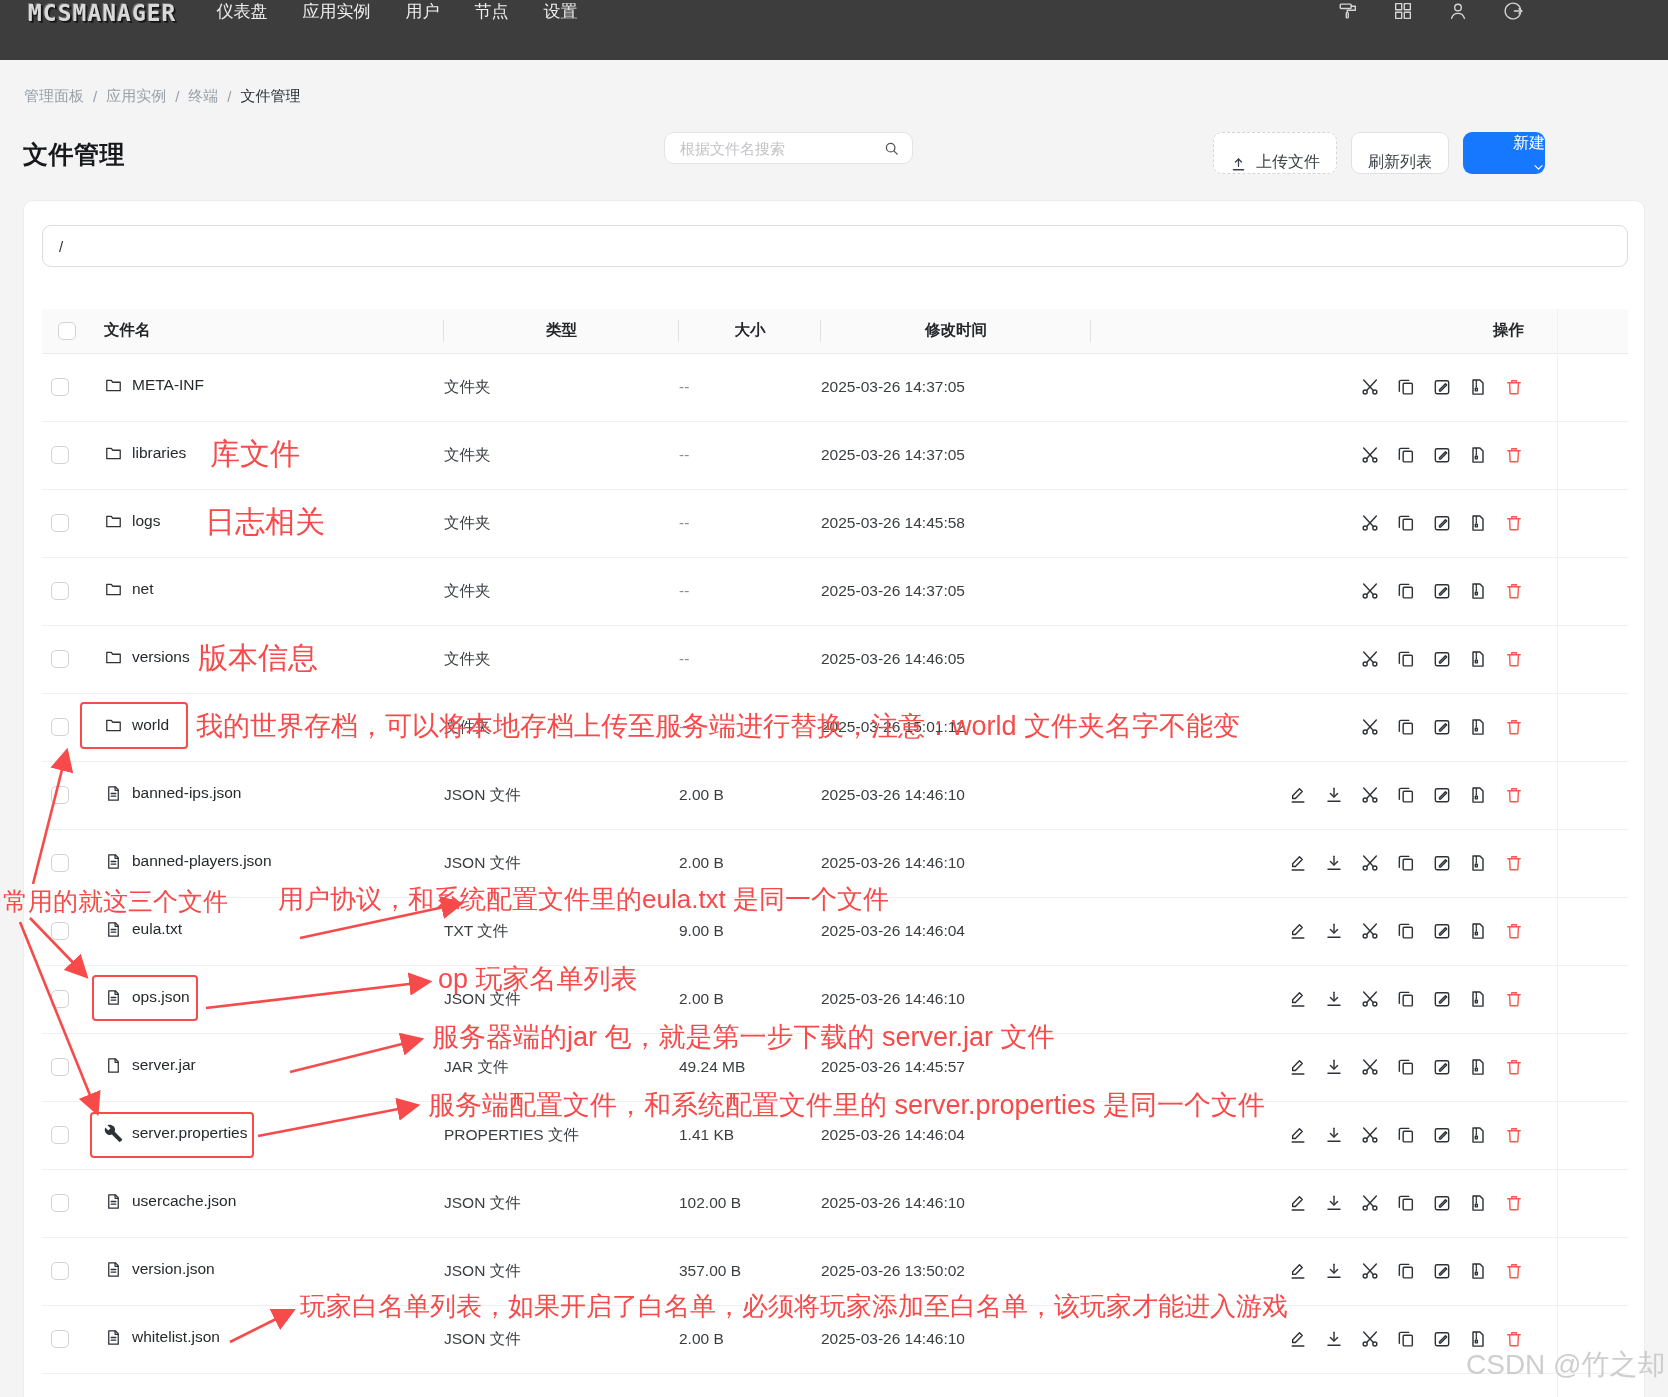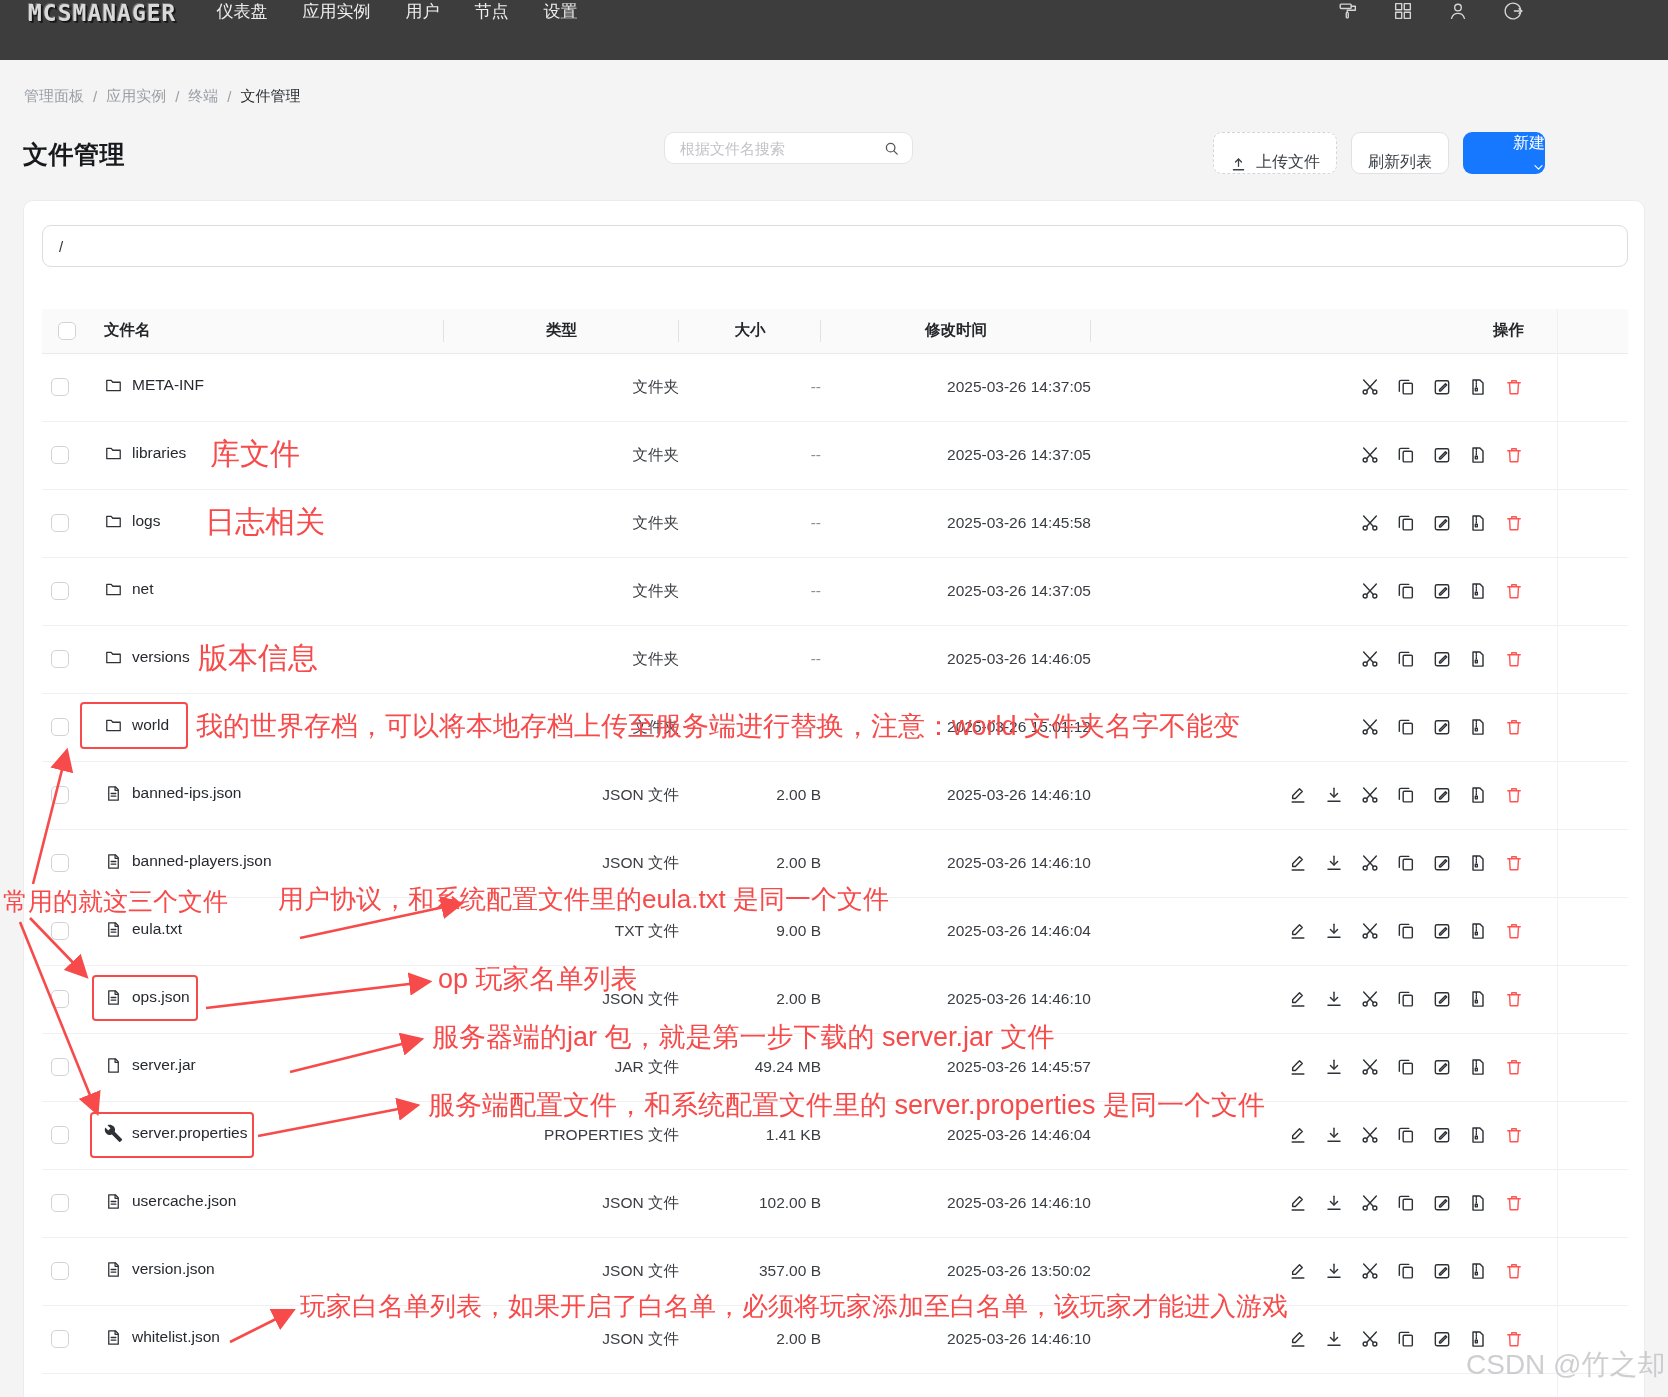"文件夹" .ftable td.c { text-align: right -> left }
